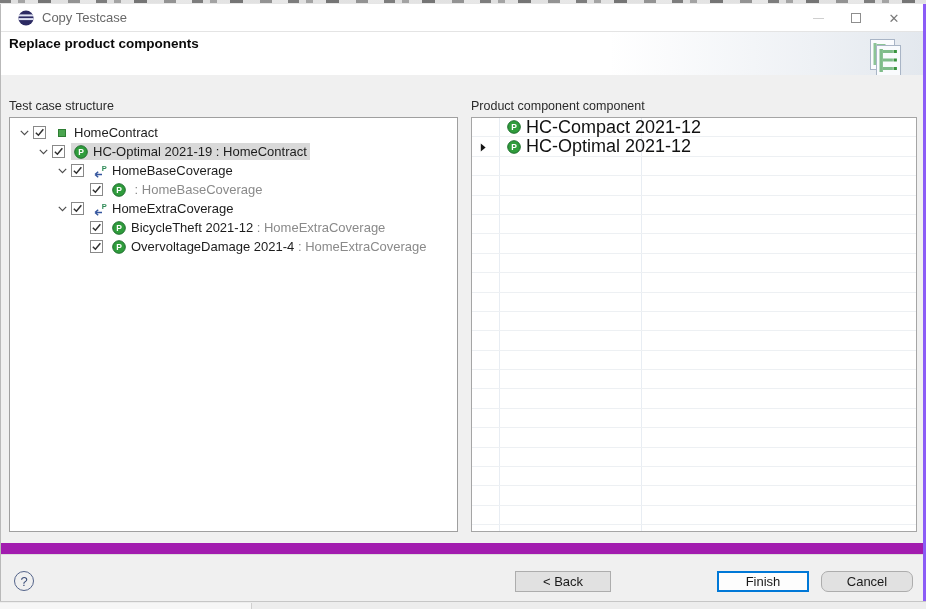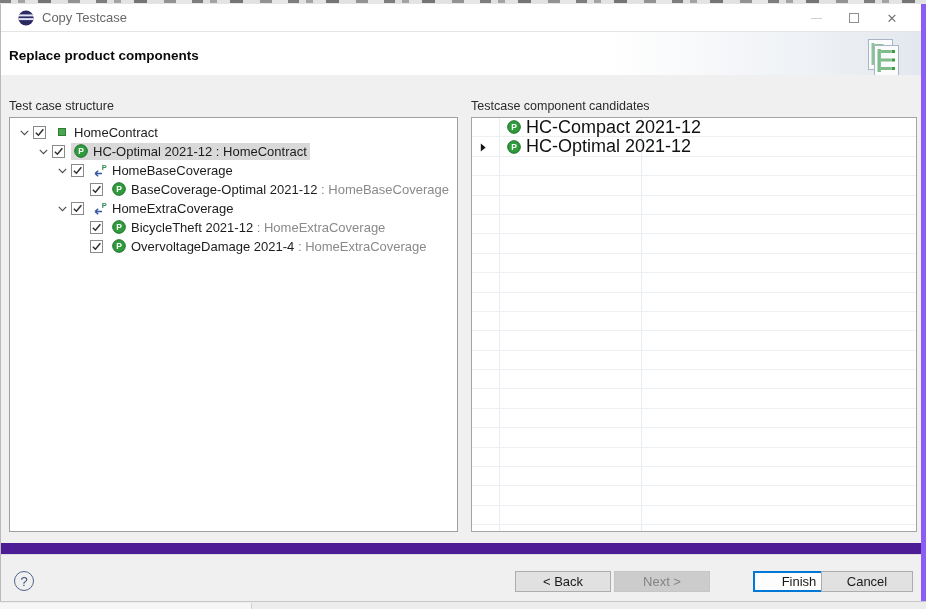"Copy Testcase" .dialog { background: #4c1d95 -> #a21caf; border-right: 5px solid #8b5cf6 -> 3px solid #8b5cf6 }
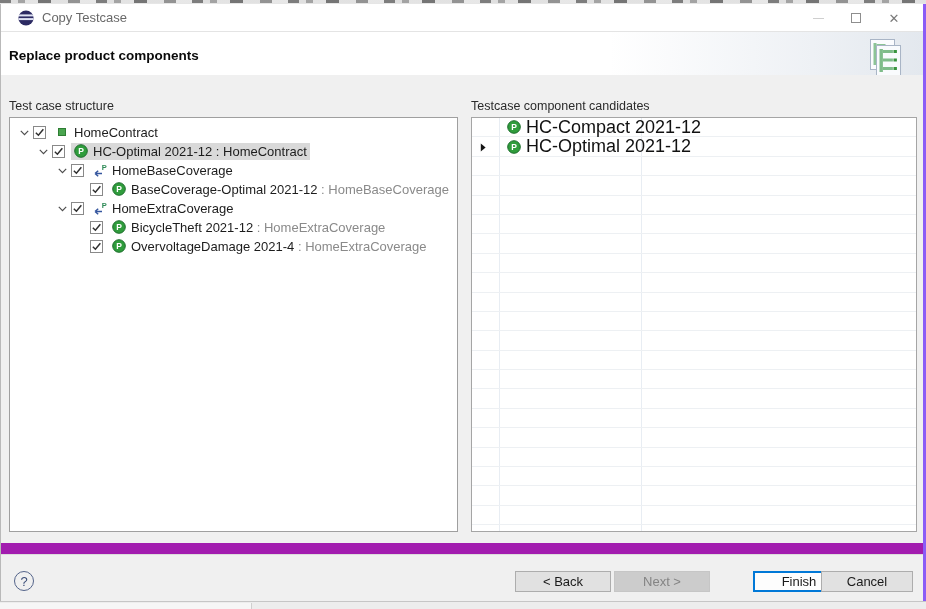"Replace product components" .banner-title { top: 16px -> 4px }
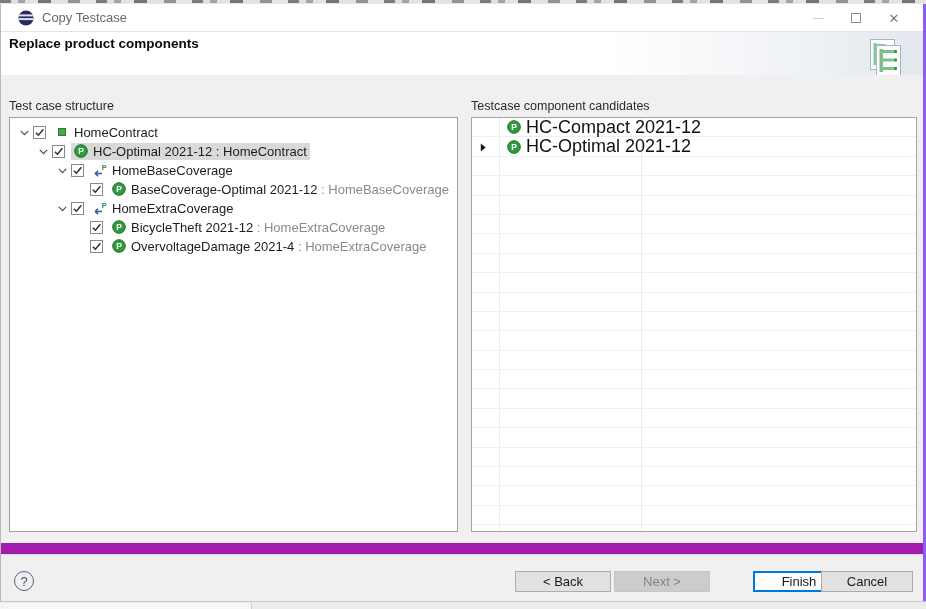"Testcase component candidates" div.panel-label { text: Testcase component candidates -> Product component component }
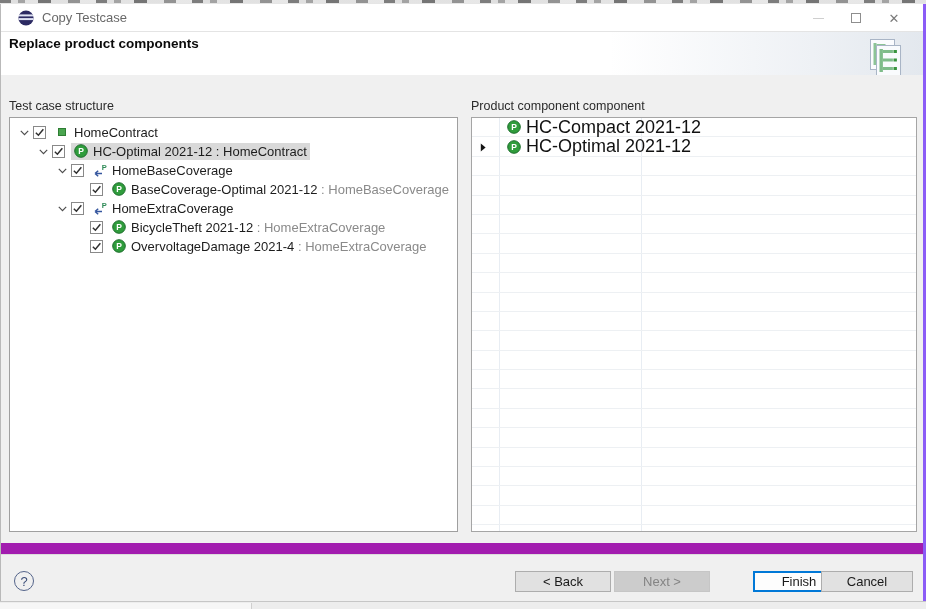"HomeContract" .row-body { align-items: flex-start -> center }
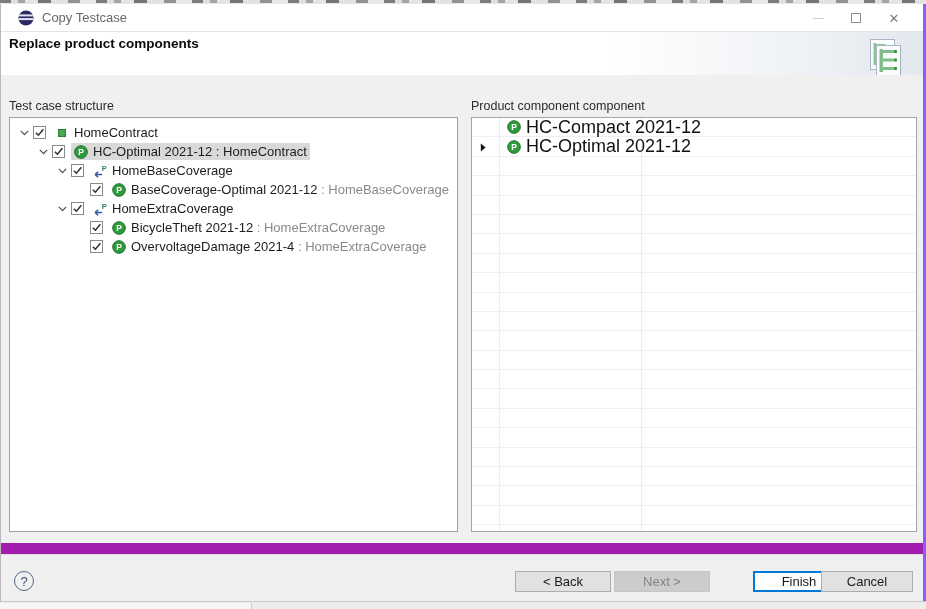"HC-Optimal 2021-12 : HomeContract" span.tree-label { text: 2021-12 -> 2021-19 }
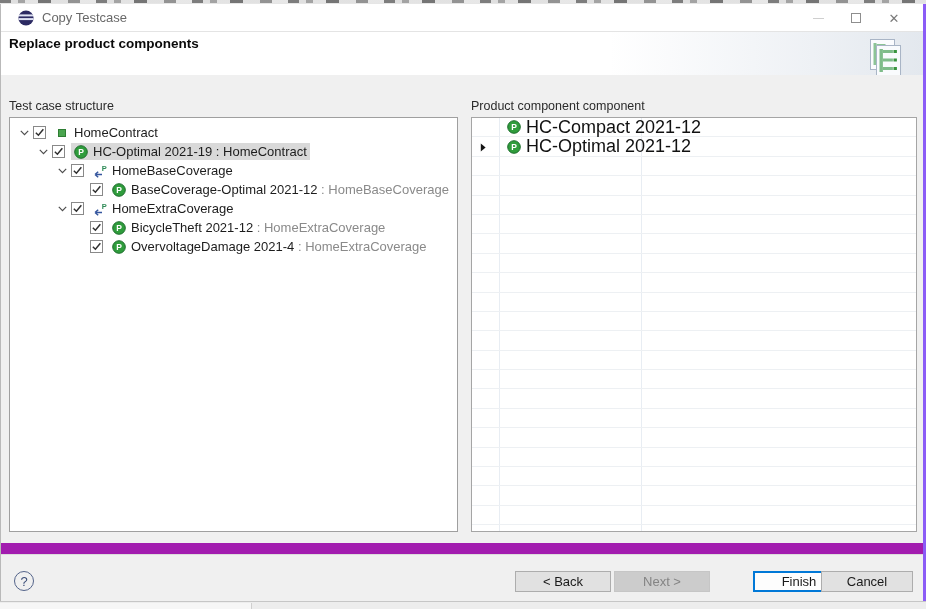"BaseCoverage-Optimal 2021-12" span.tree-label { html: <span>BaseCoverage-Optimal 2021-12</span> -> none }
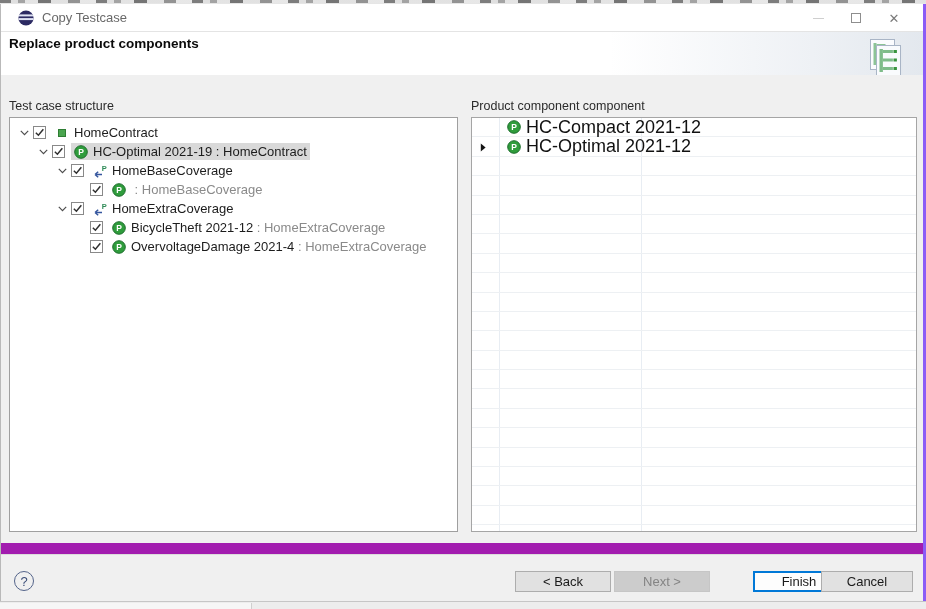"Next >" button.btn { html: <button>Next &gt;</button> -> none }
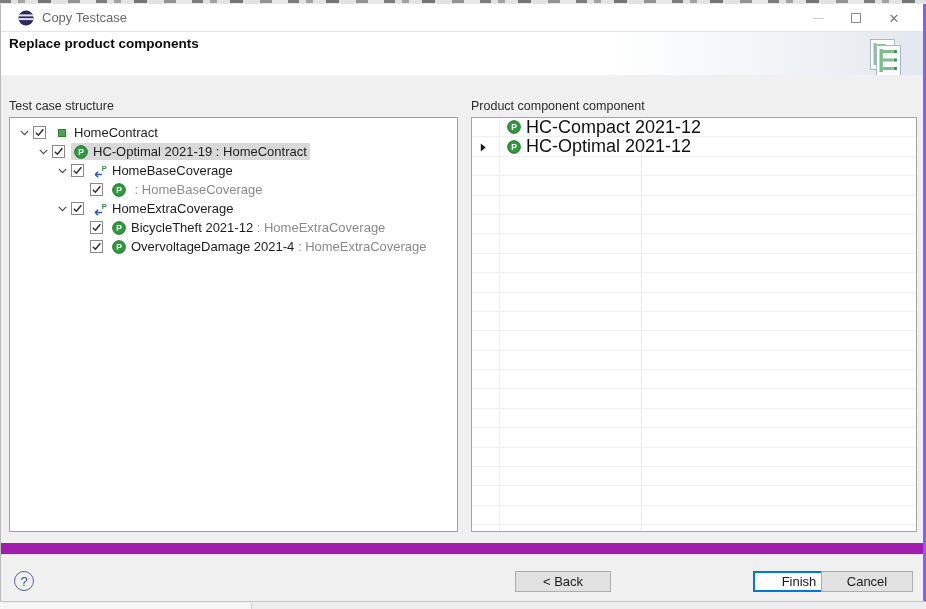"Finish" .btn-finish { left: 752px -> 716px }
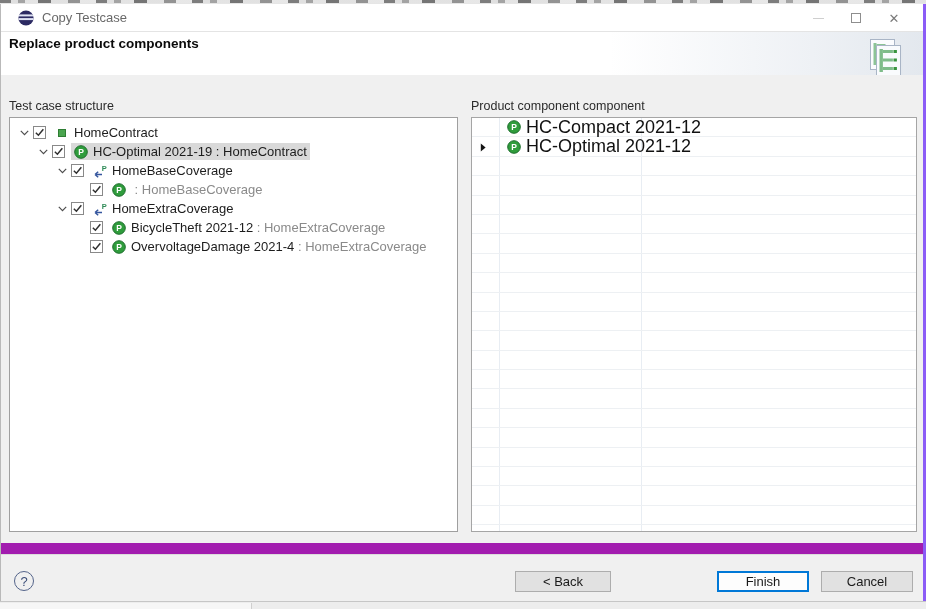"Cancel" .btn-cancel { border-radius: none -> 7px }
